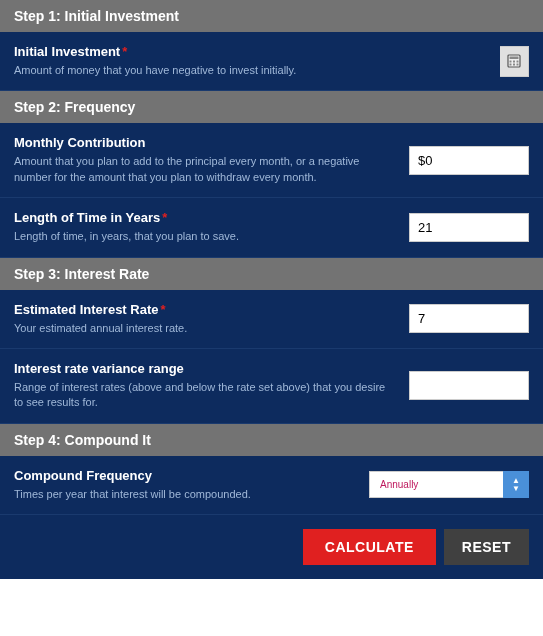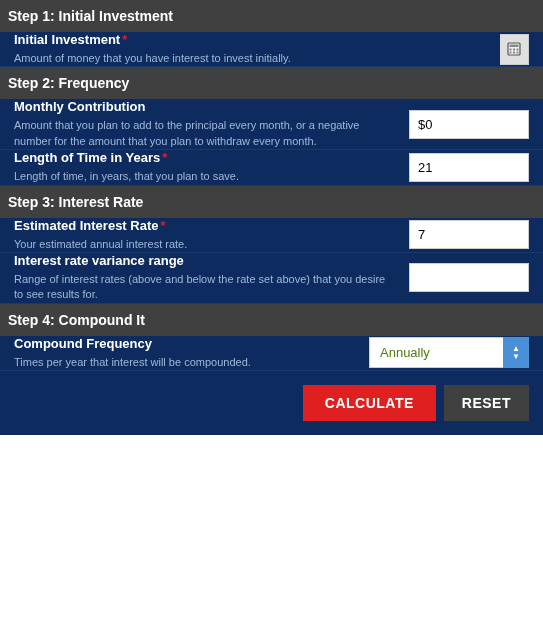"Step 1: Initial Investment" .step-header { background: #404040 -> #737373; padding: 8px 8px -> 8px 14px }
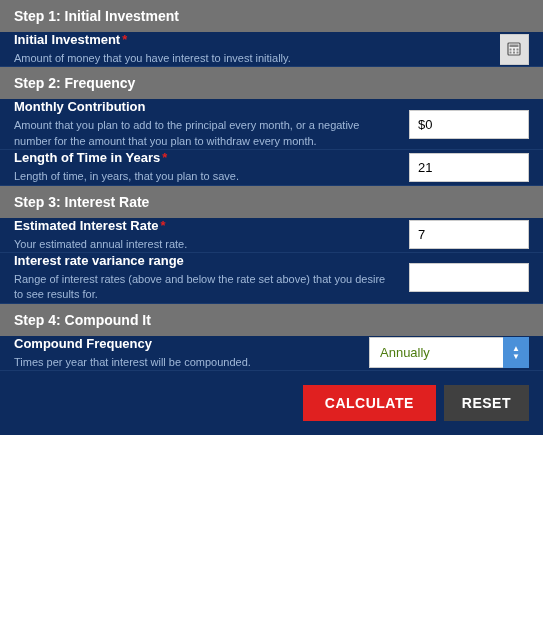"Initial Investment *" .field-row { padding: 0 14px -> 12px 14px }
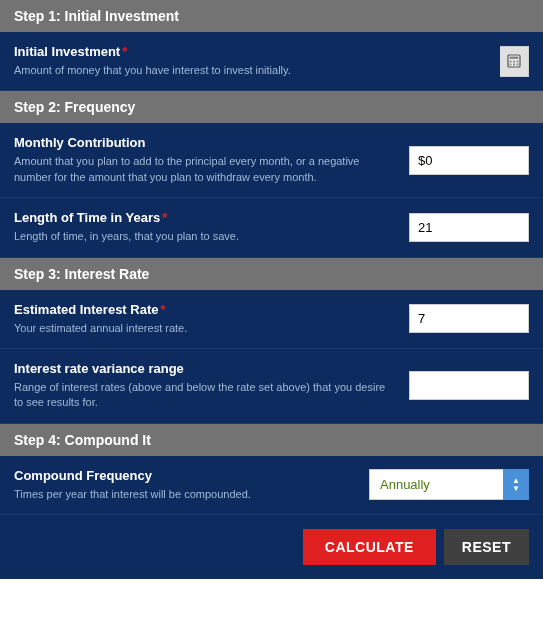"Amount of money that you" div.field-desc { text: interest -> negative }
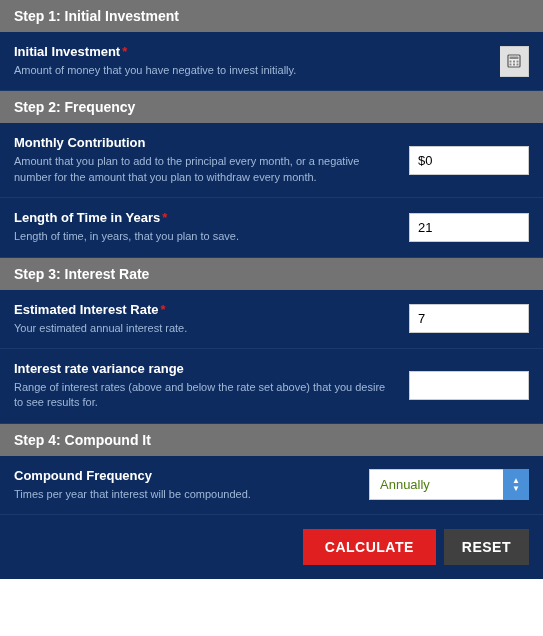"Annually" .select-wrapper select { color: #4d7c0f -> #be185d; font-size: 13px -> 10px }
